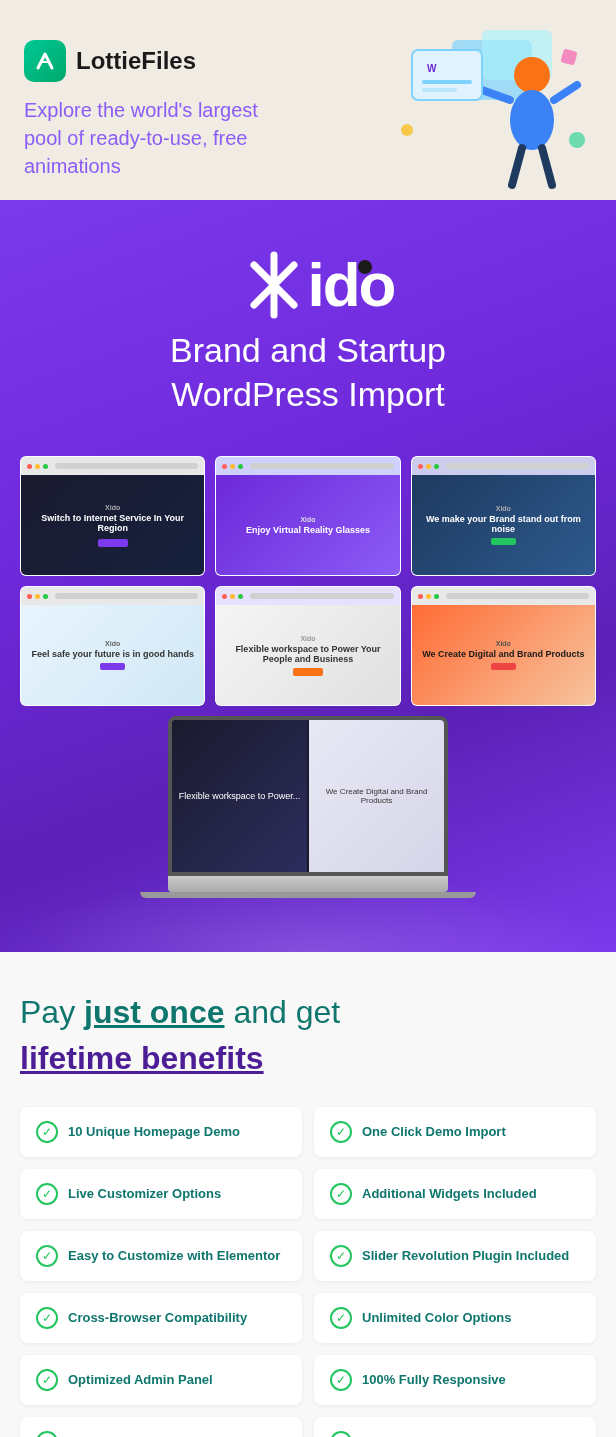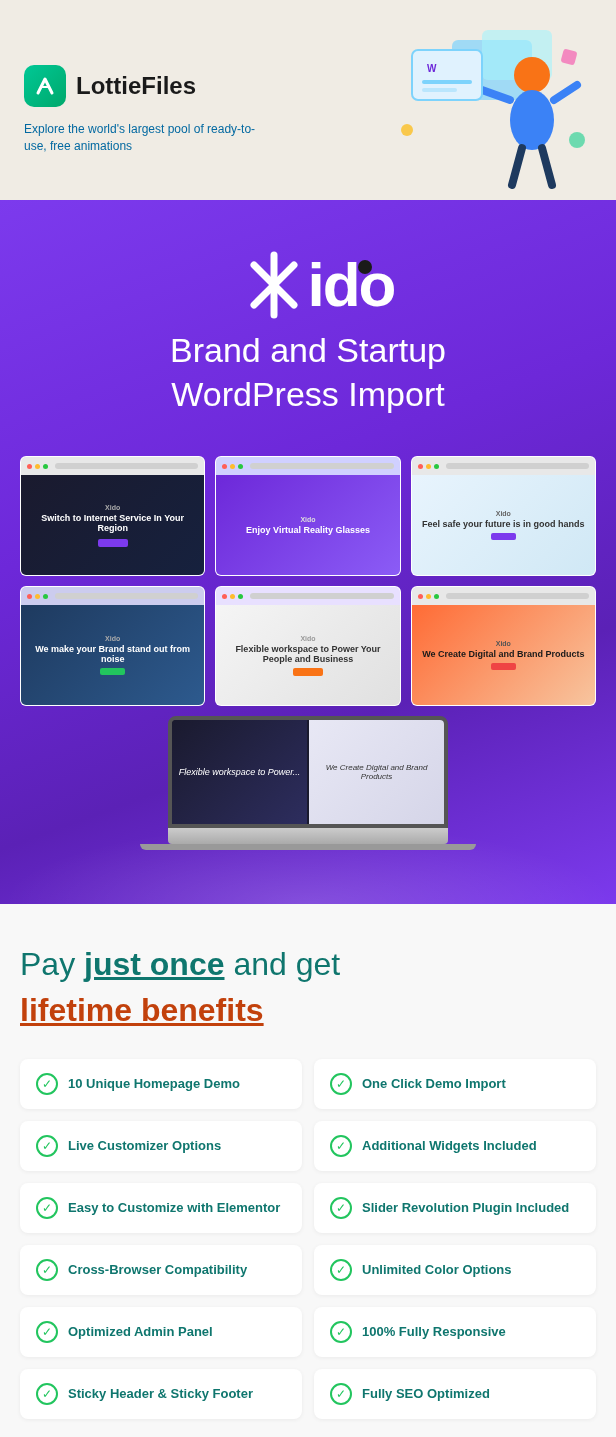"Explore the world's largest pool" .banner-tagline { color: #0369a1 -> #8b5cf6; font-size: 12px -> 20px }
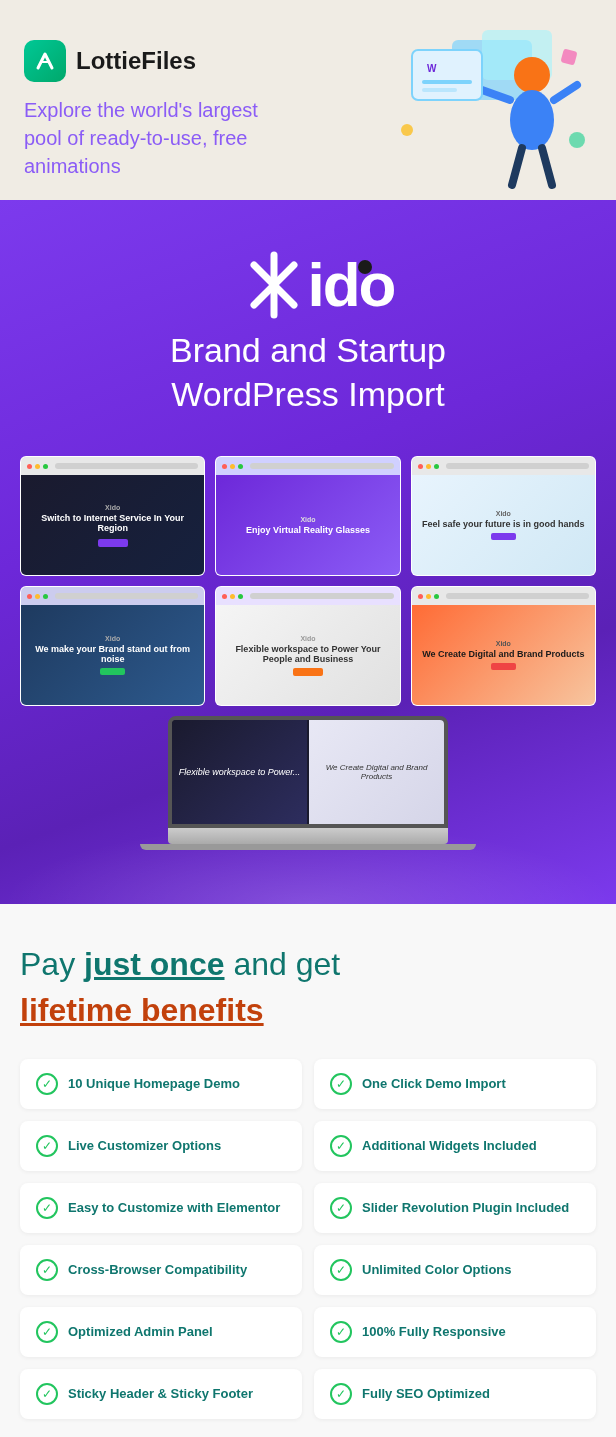"Feel safe your future is" div.screenshot-card { order: before "We make your Brand stand" -> after "We make your Brand stand" }
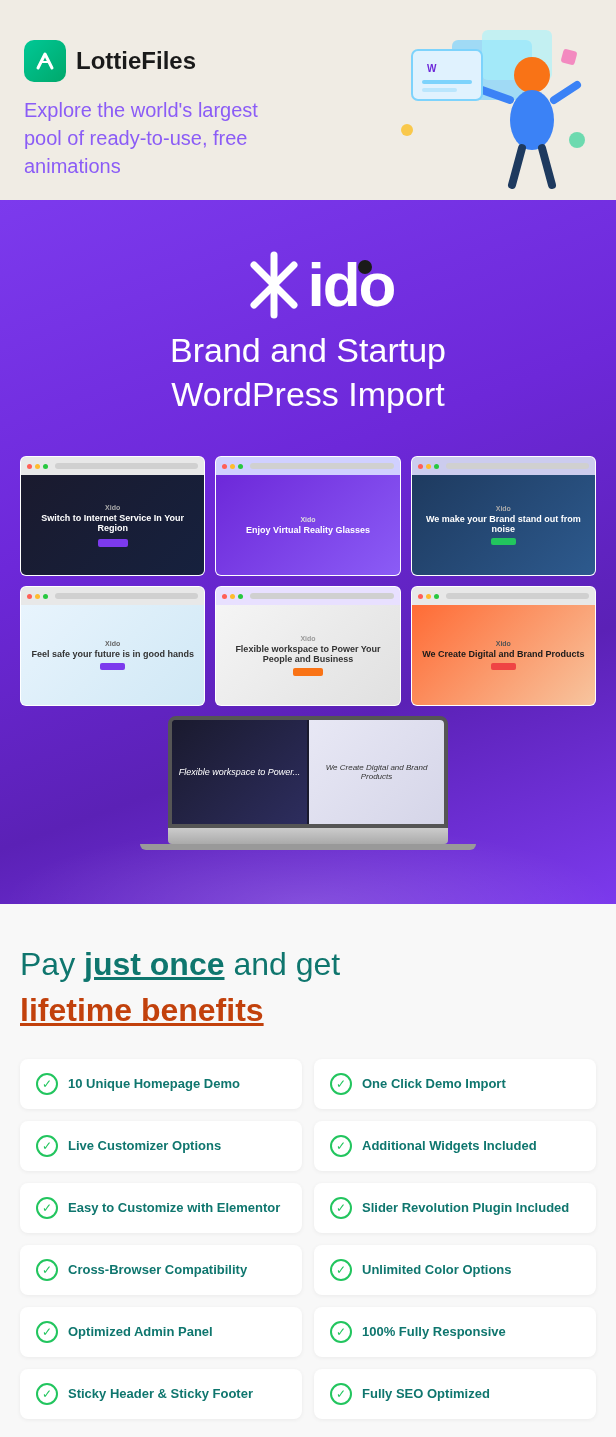"Flexible workspace to Power..." .laptop-screen { font-style: italic -> none; height: 112px -> 160px }
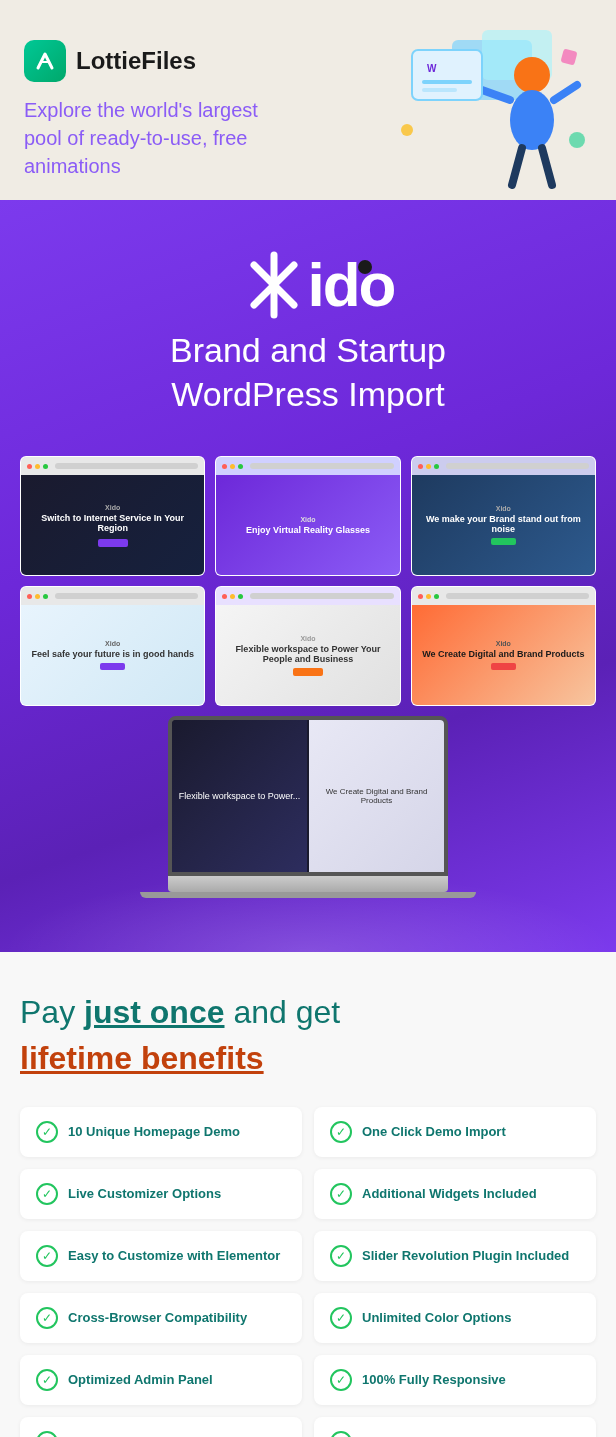"lifetime benefits" .lifetime-text { color: #c2410c -> #4c1d95 }
